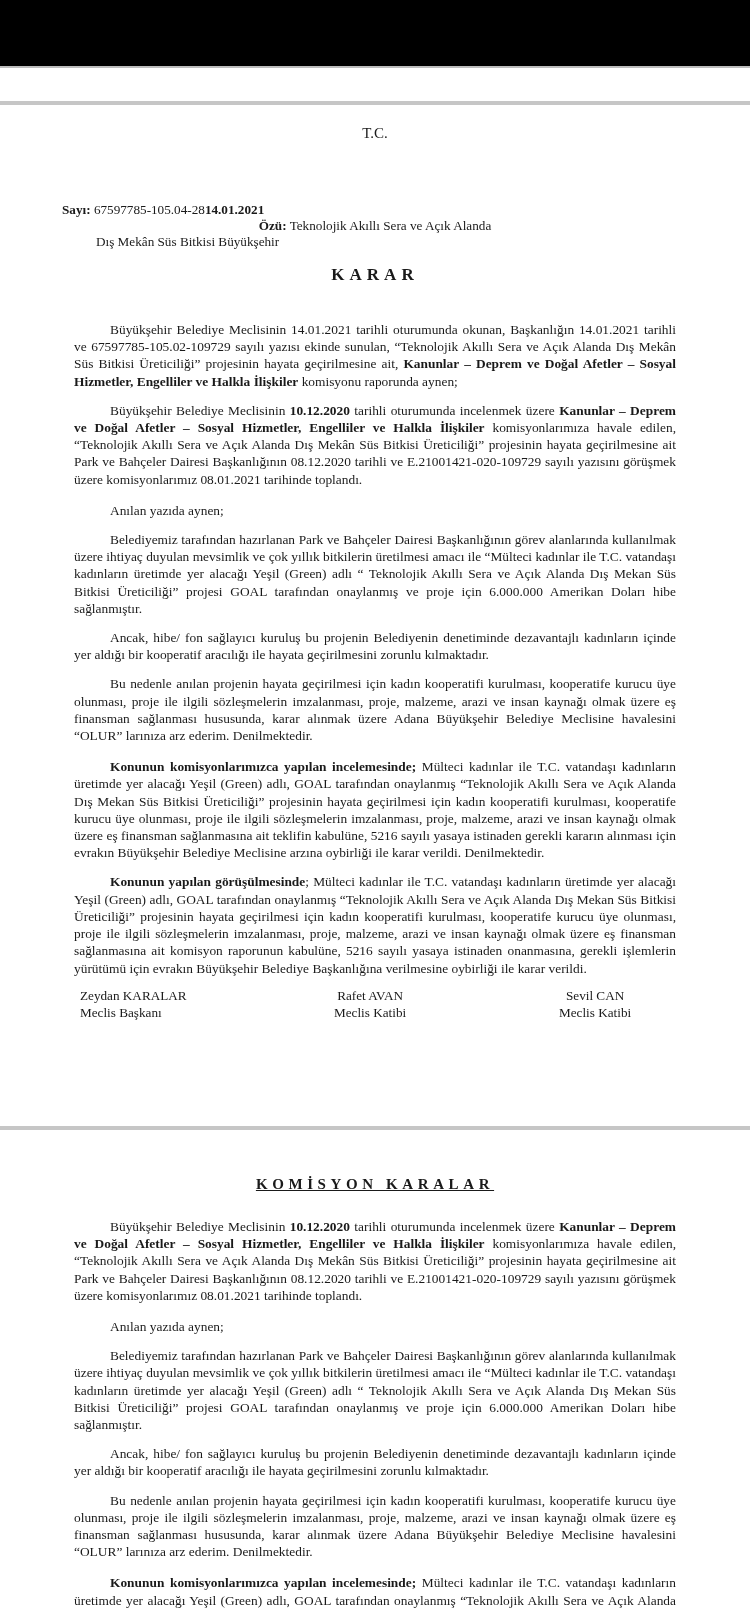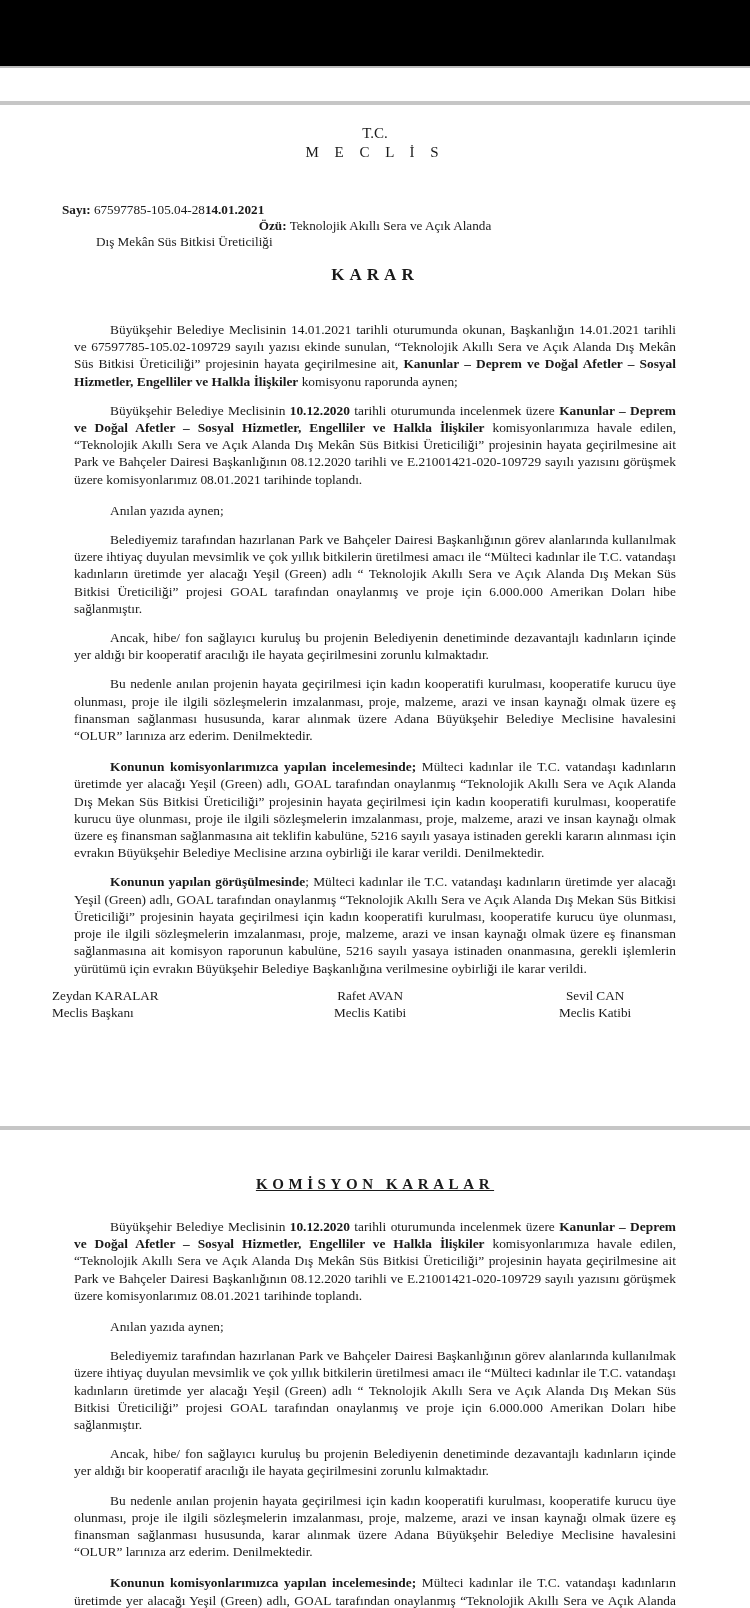"M E C L İ" div.center { html: <div>M E C L İ S</div> -> none }
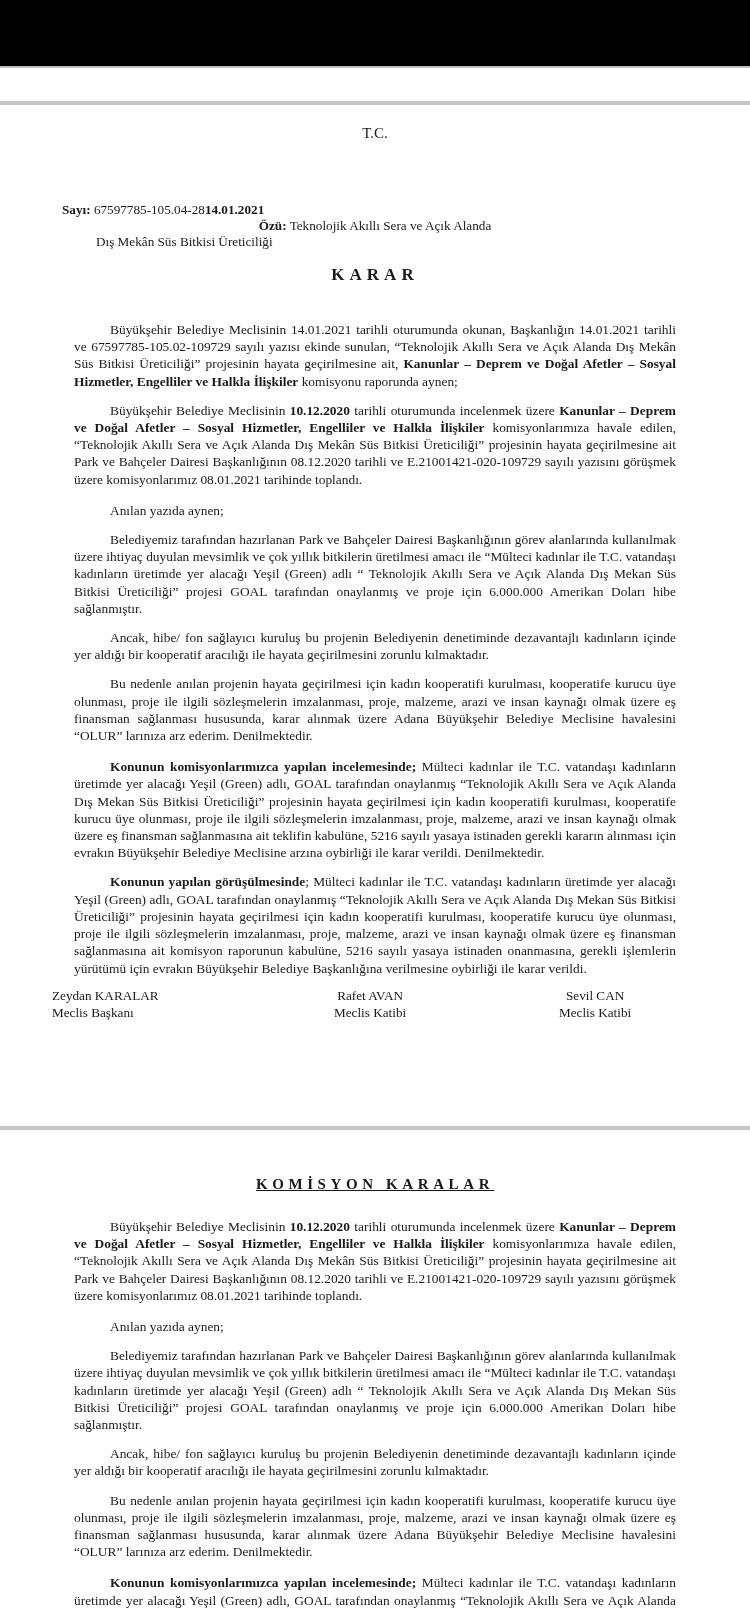"Dış Mekân Süs Bitkisi Üreticiliği" div { text: Üreticiliği -> Büyükşehir }
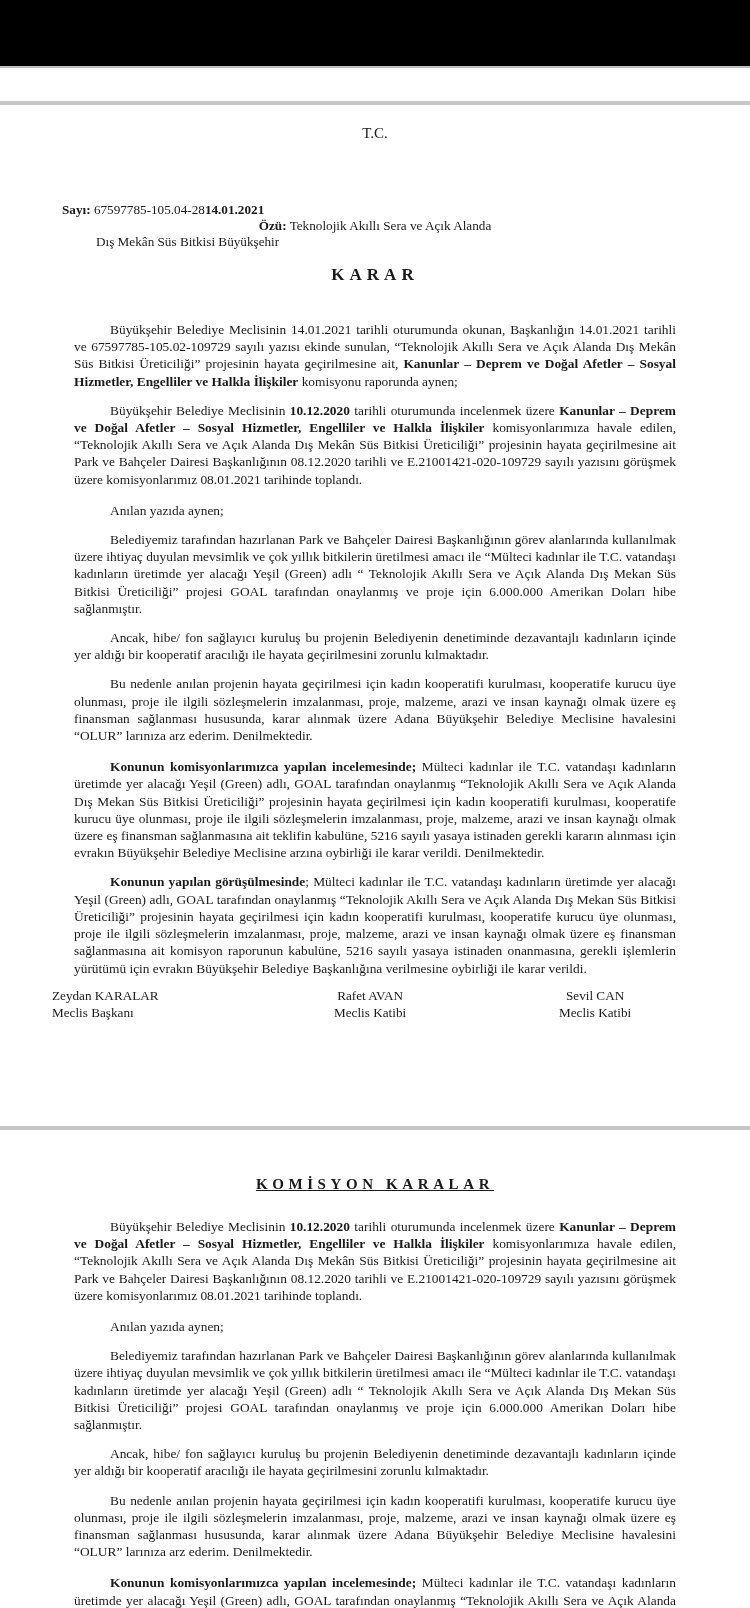"Zeydan KARALAR" div.sig { left: 52px -> 80px }
